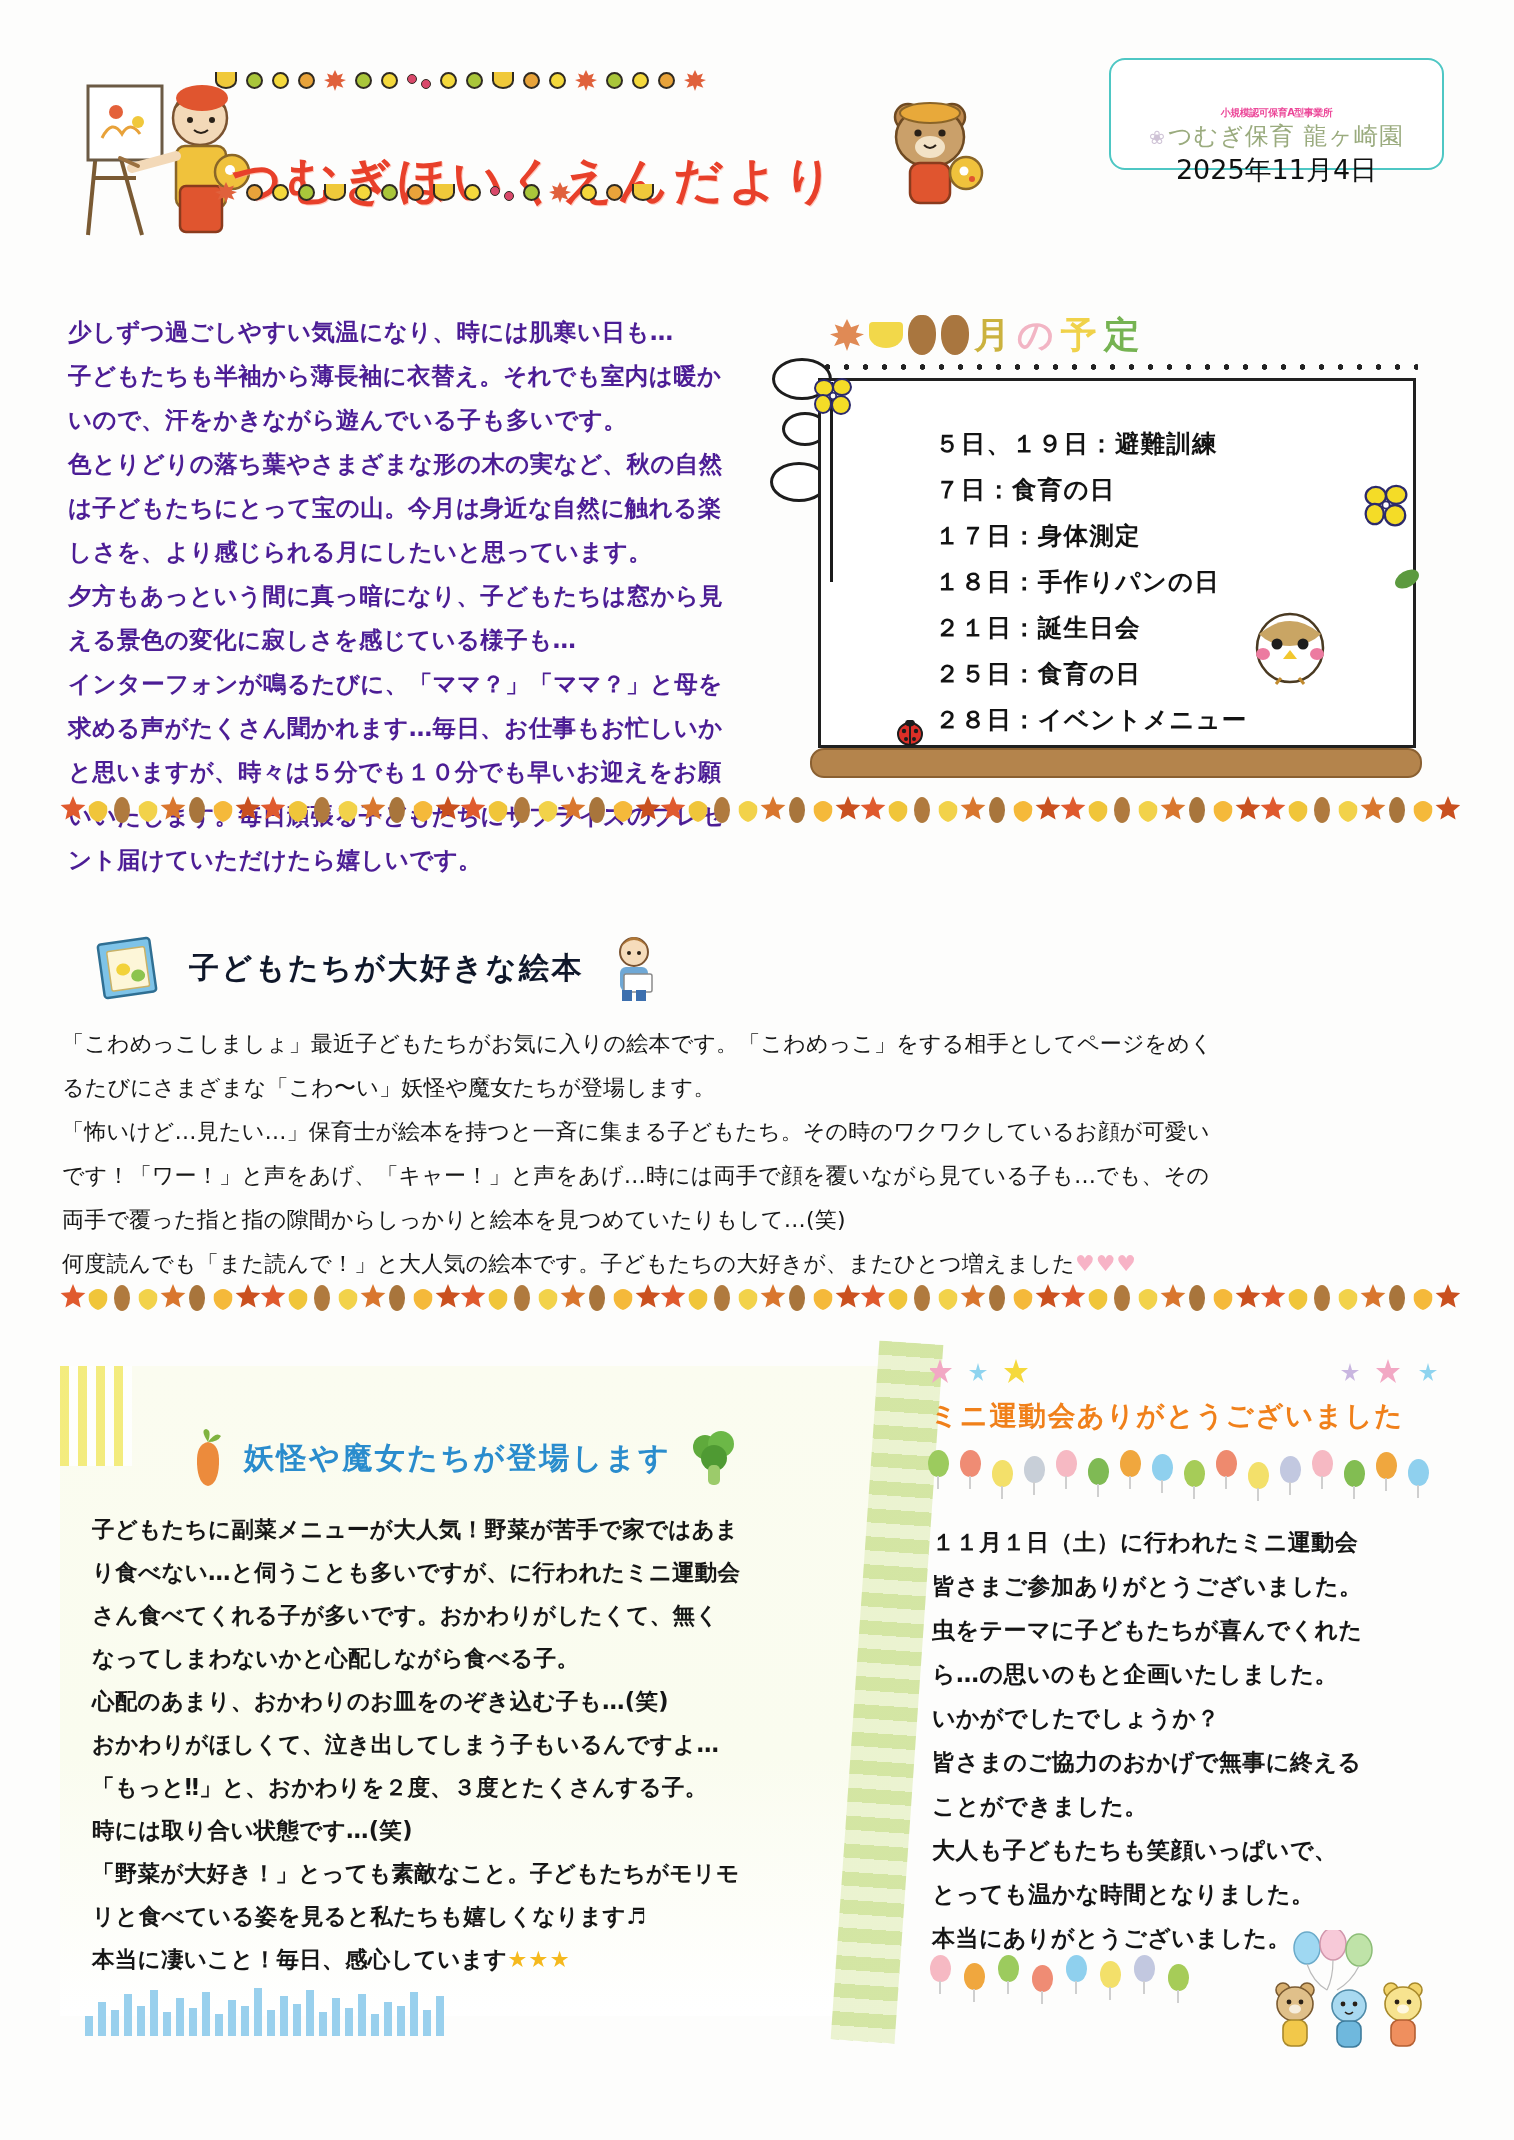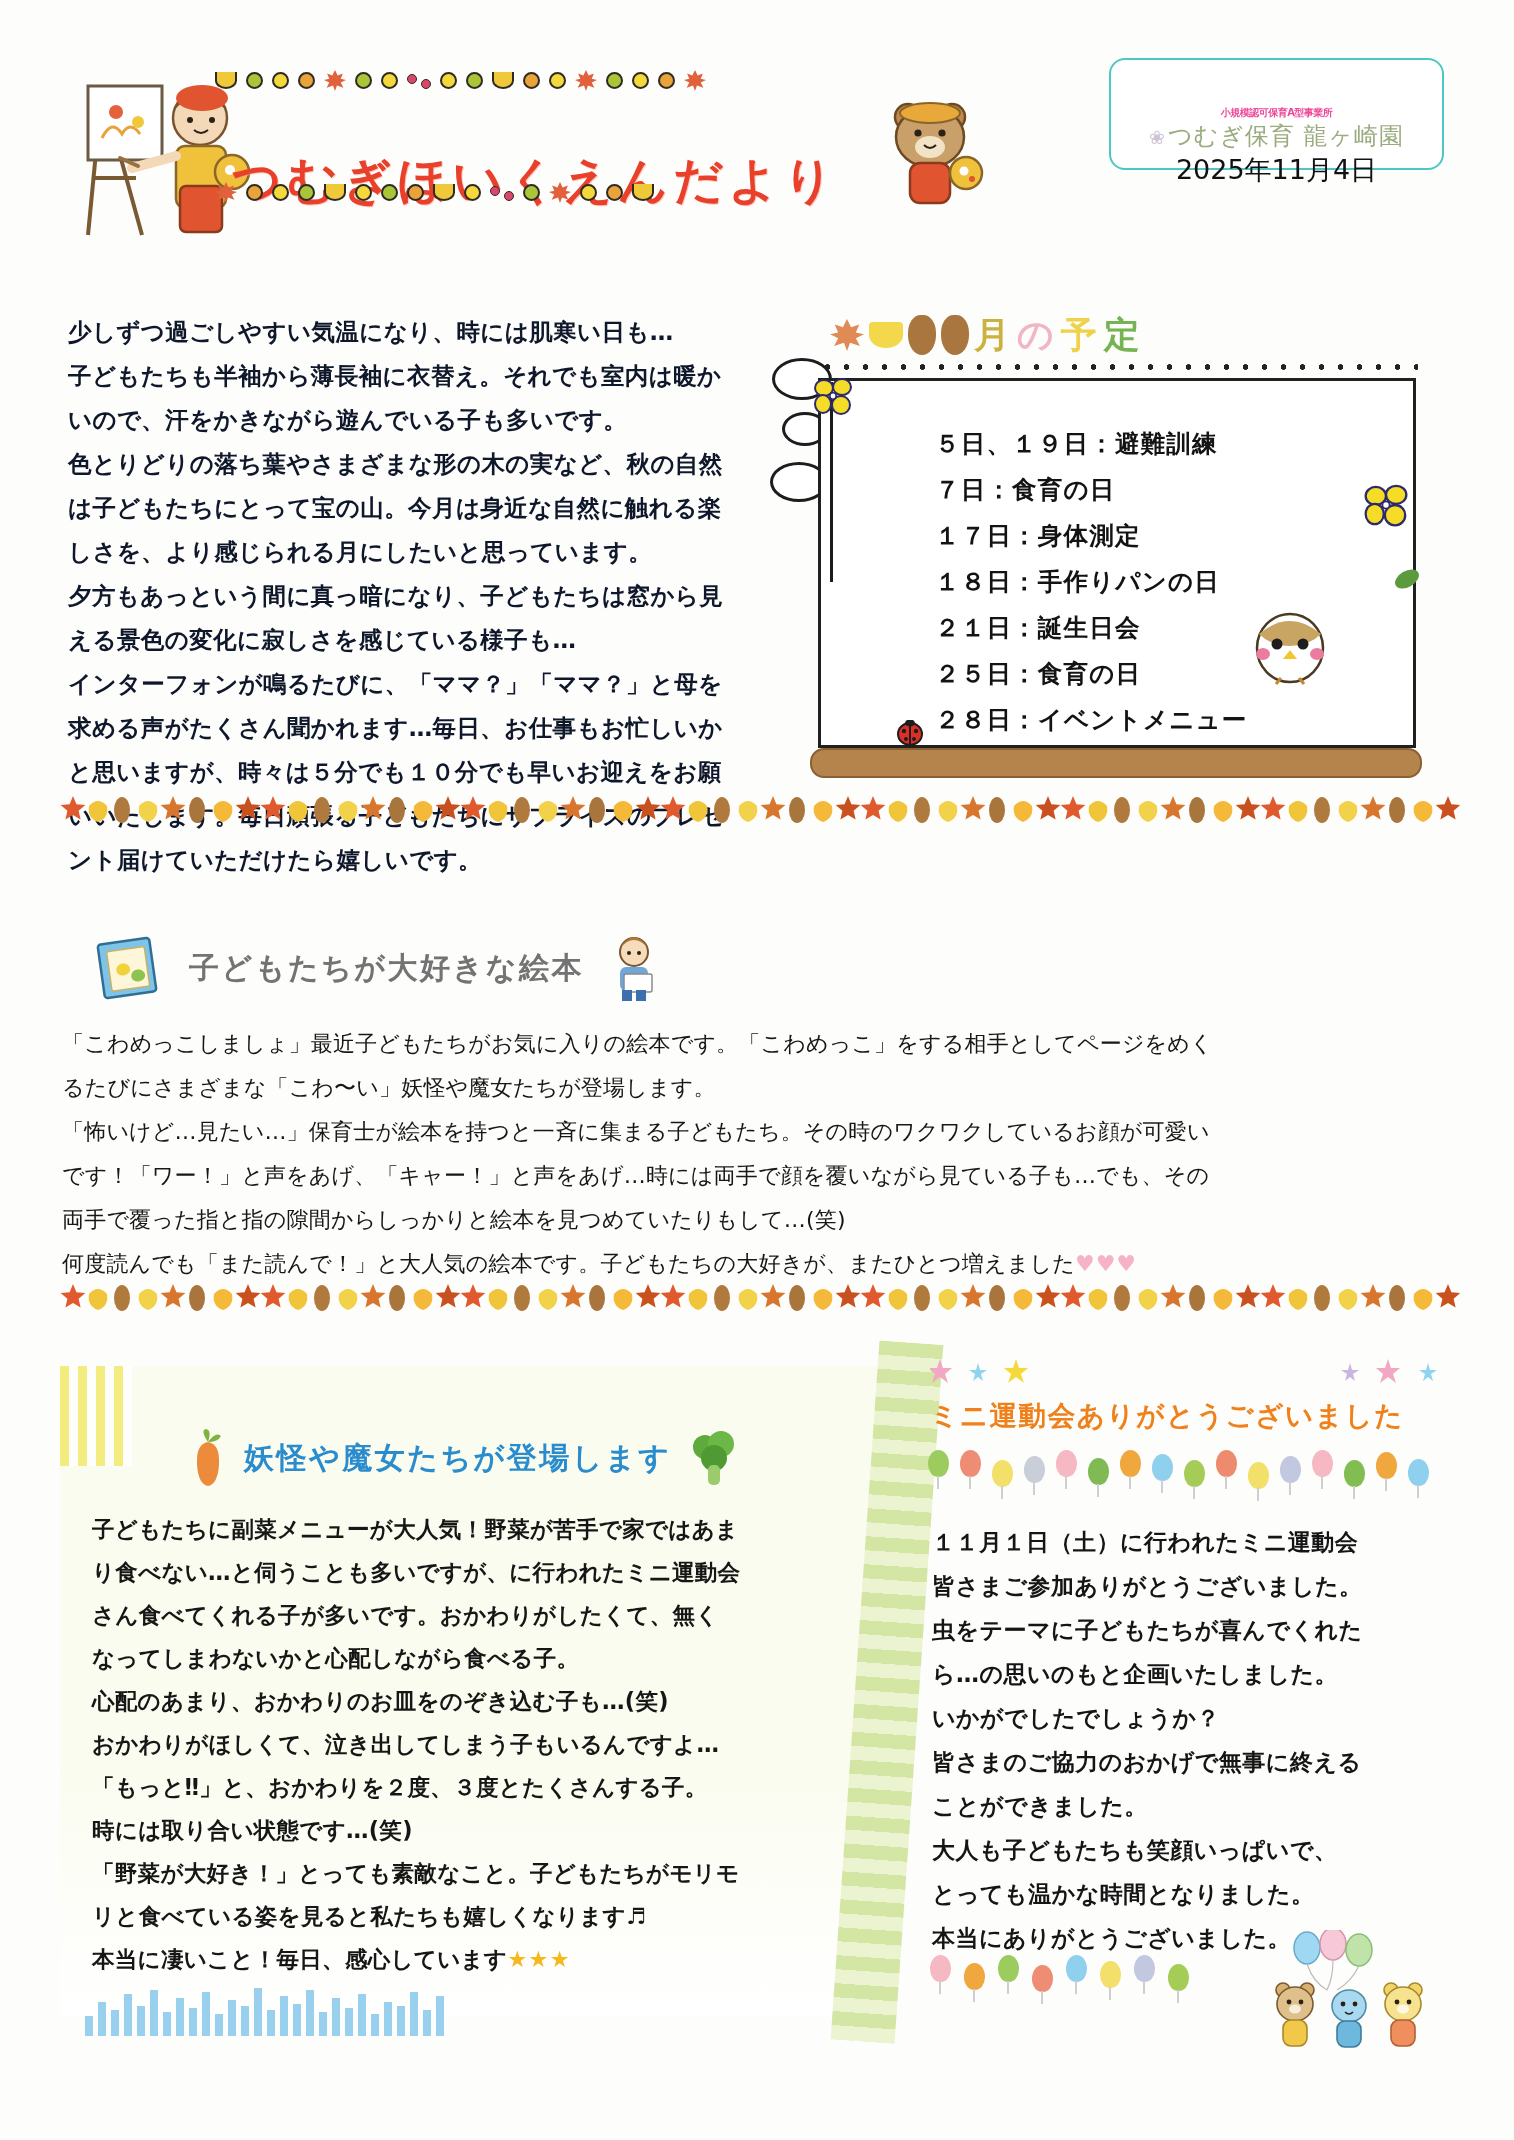"少しずつ過ごしやすい気温になり、時には肌寒い日も…" .intro p { color: #0f172a -> #4c1d95 }
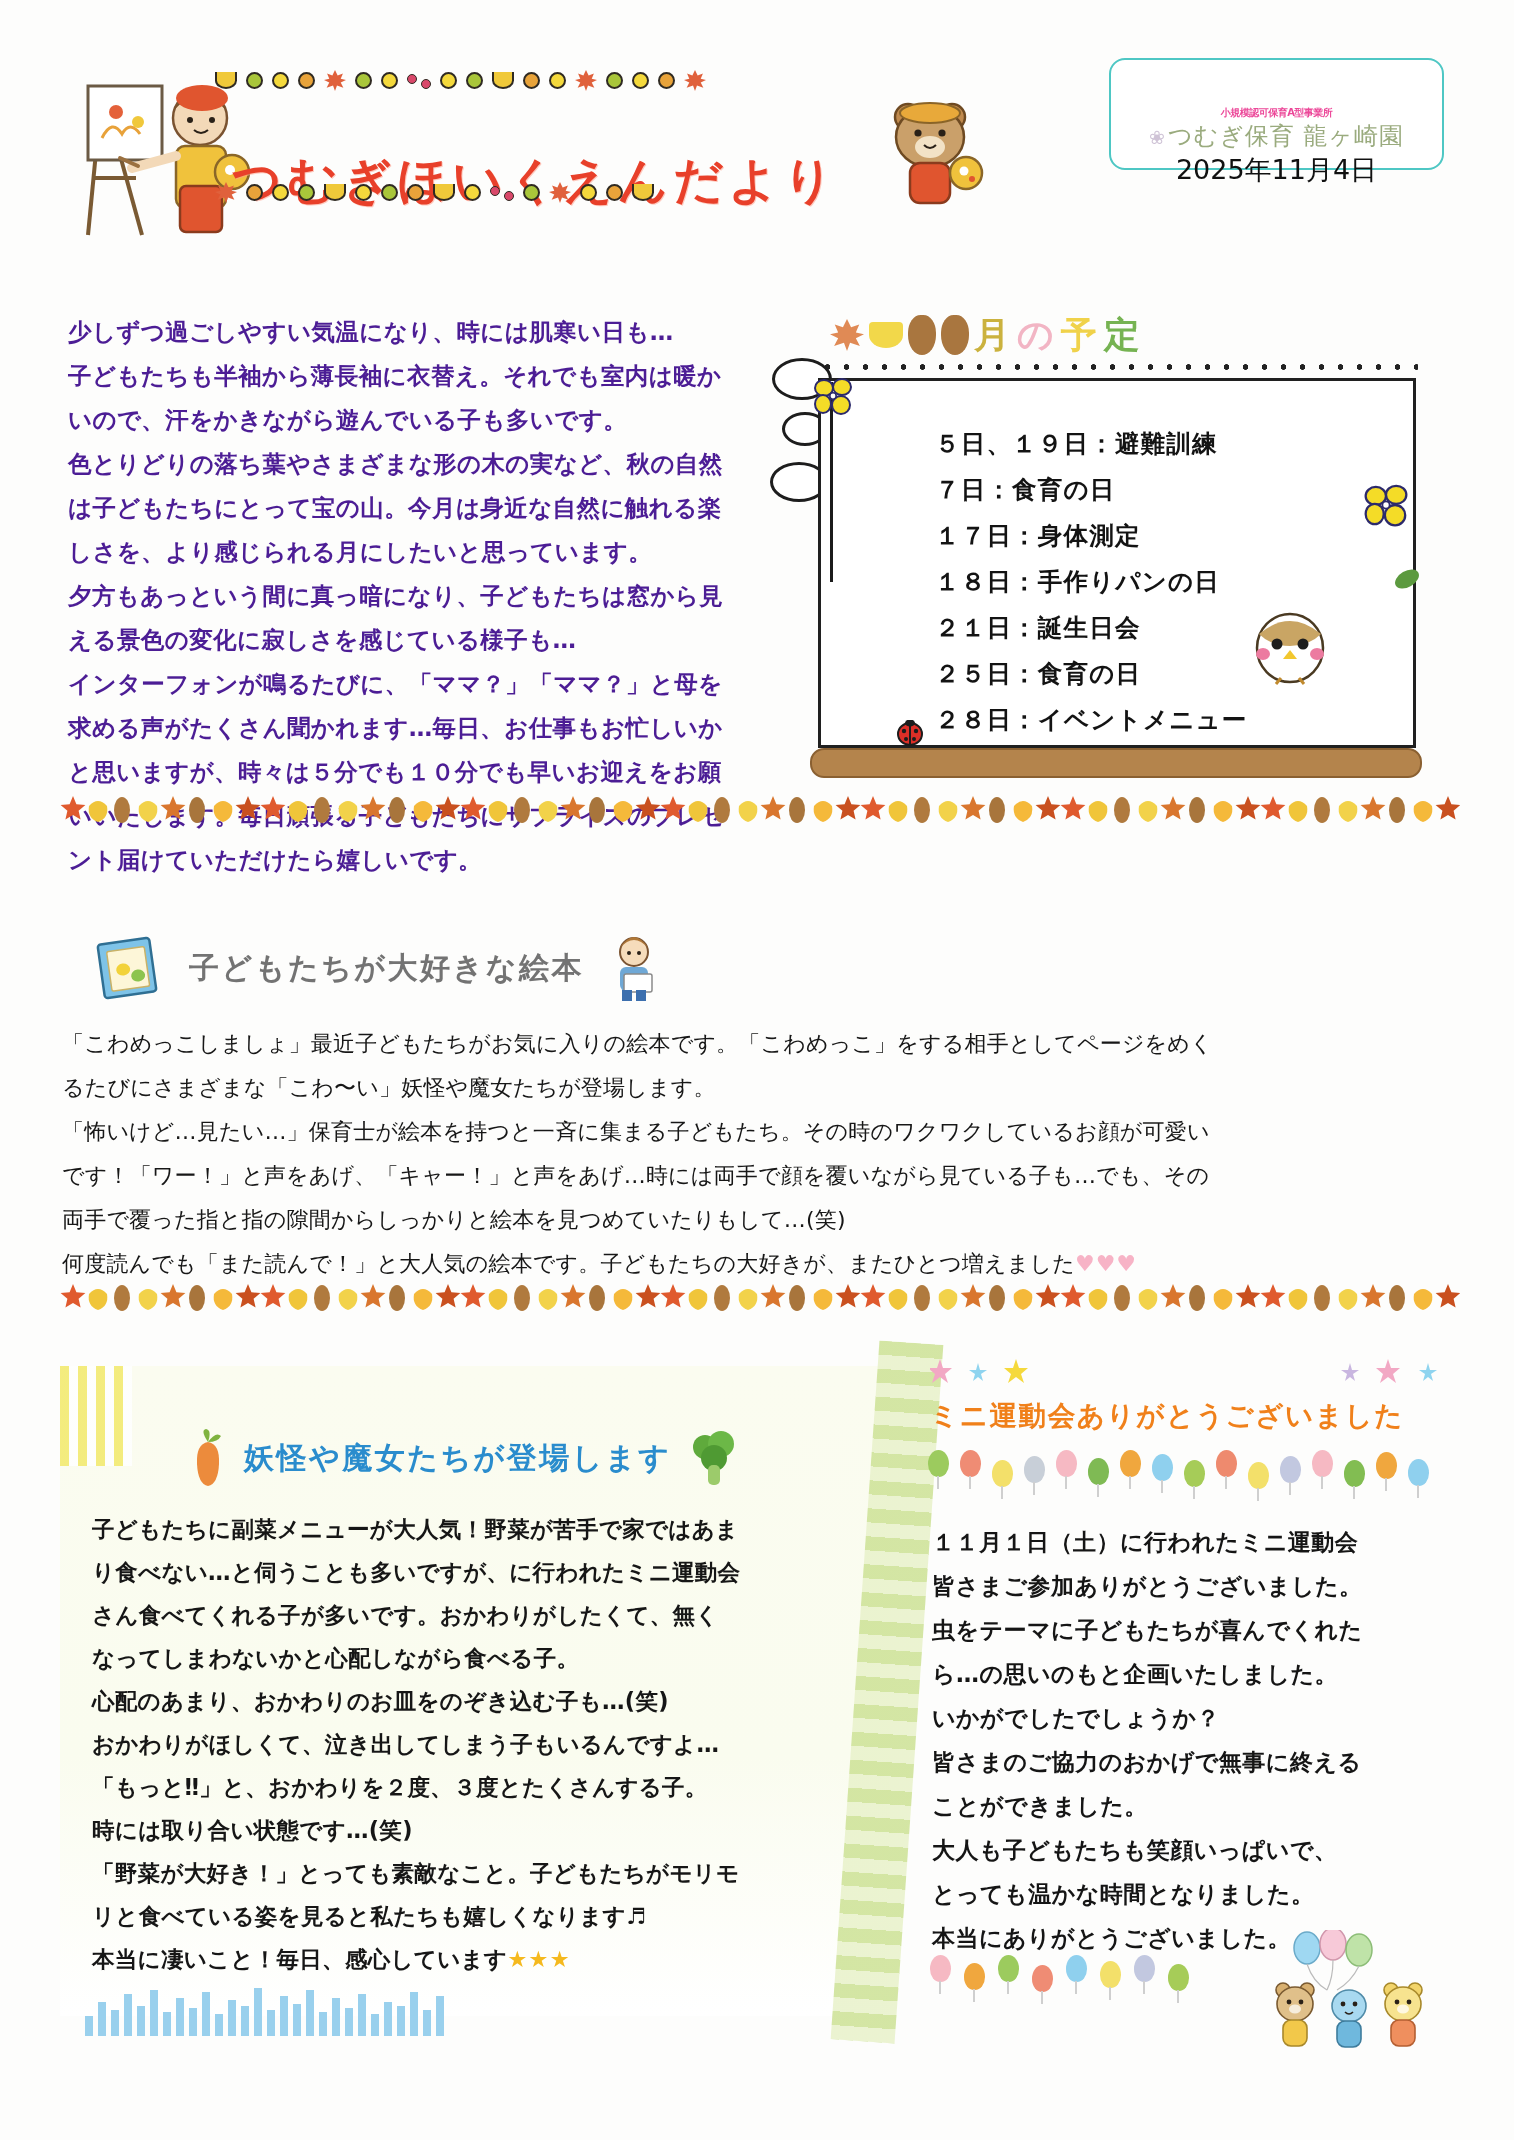"子どもたちが大好きな絵本" .sec-title-pink { color: #737373 -> #0f172a }
